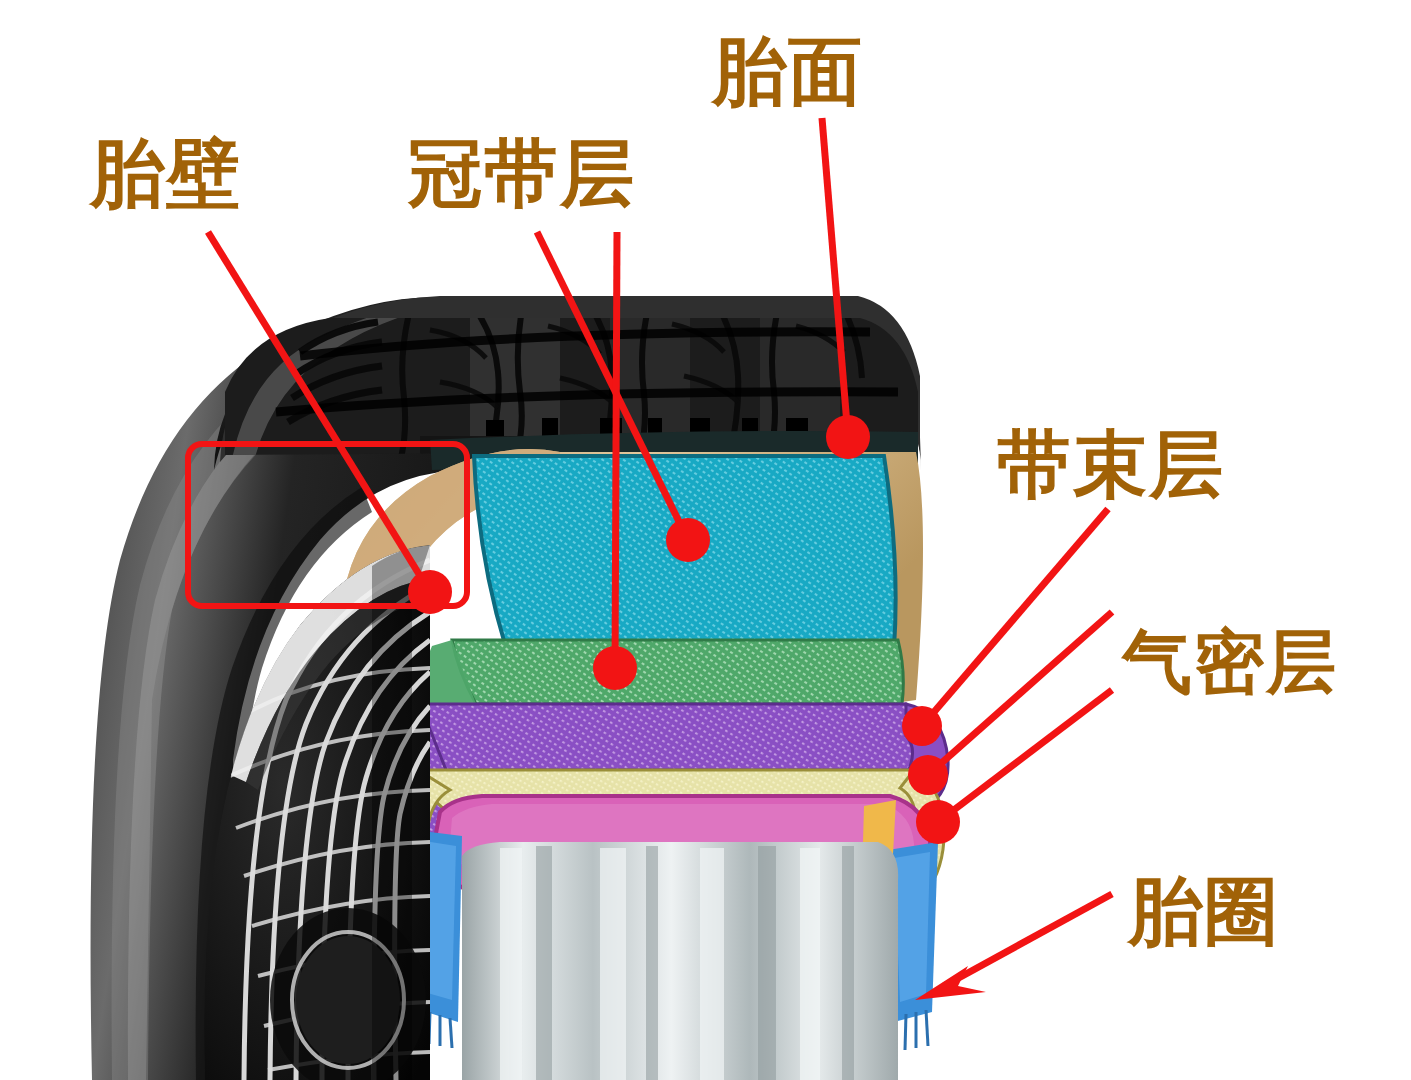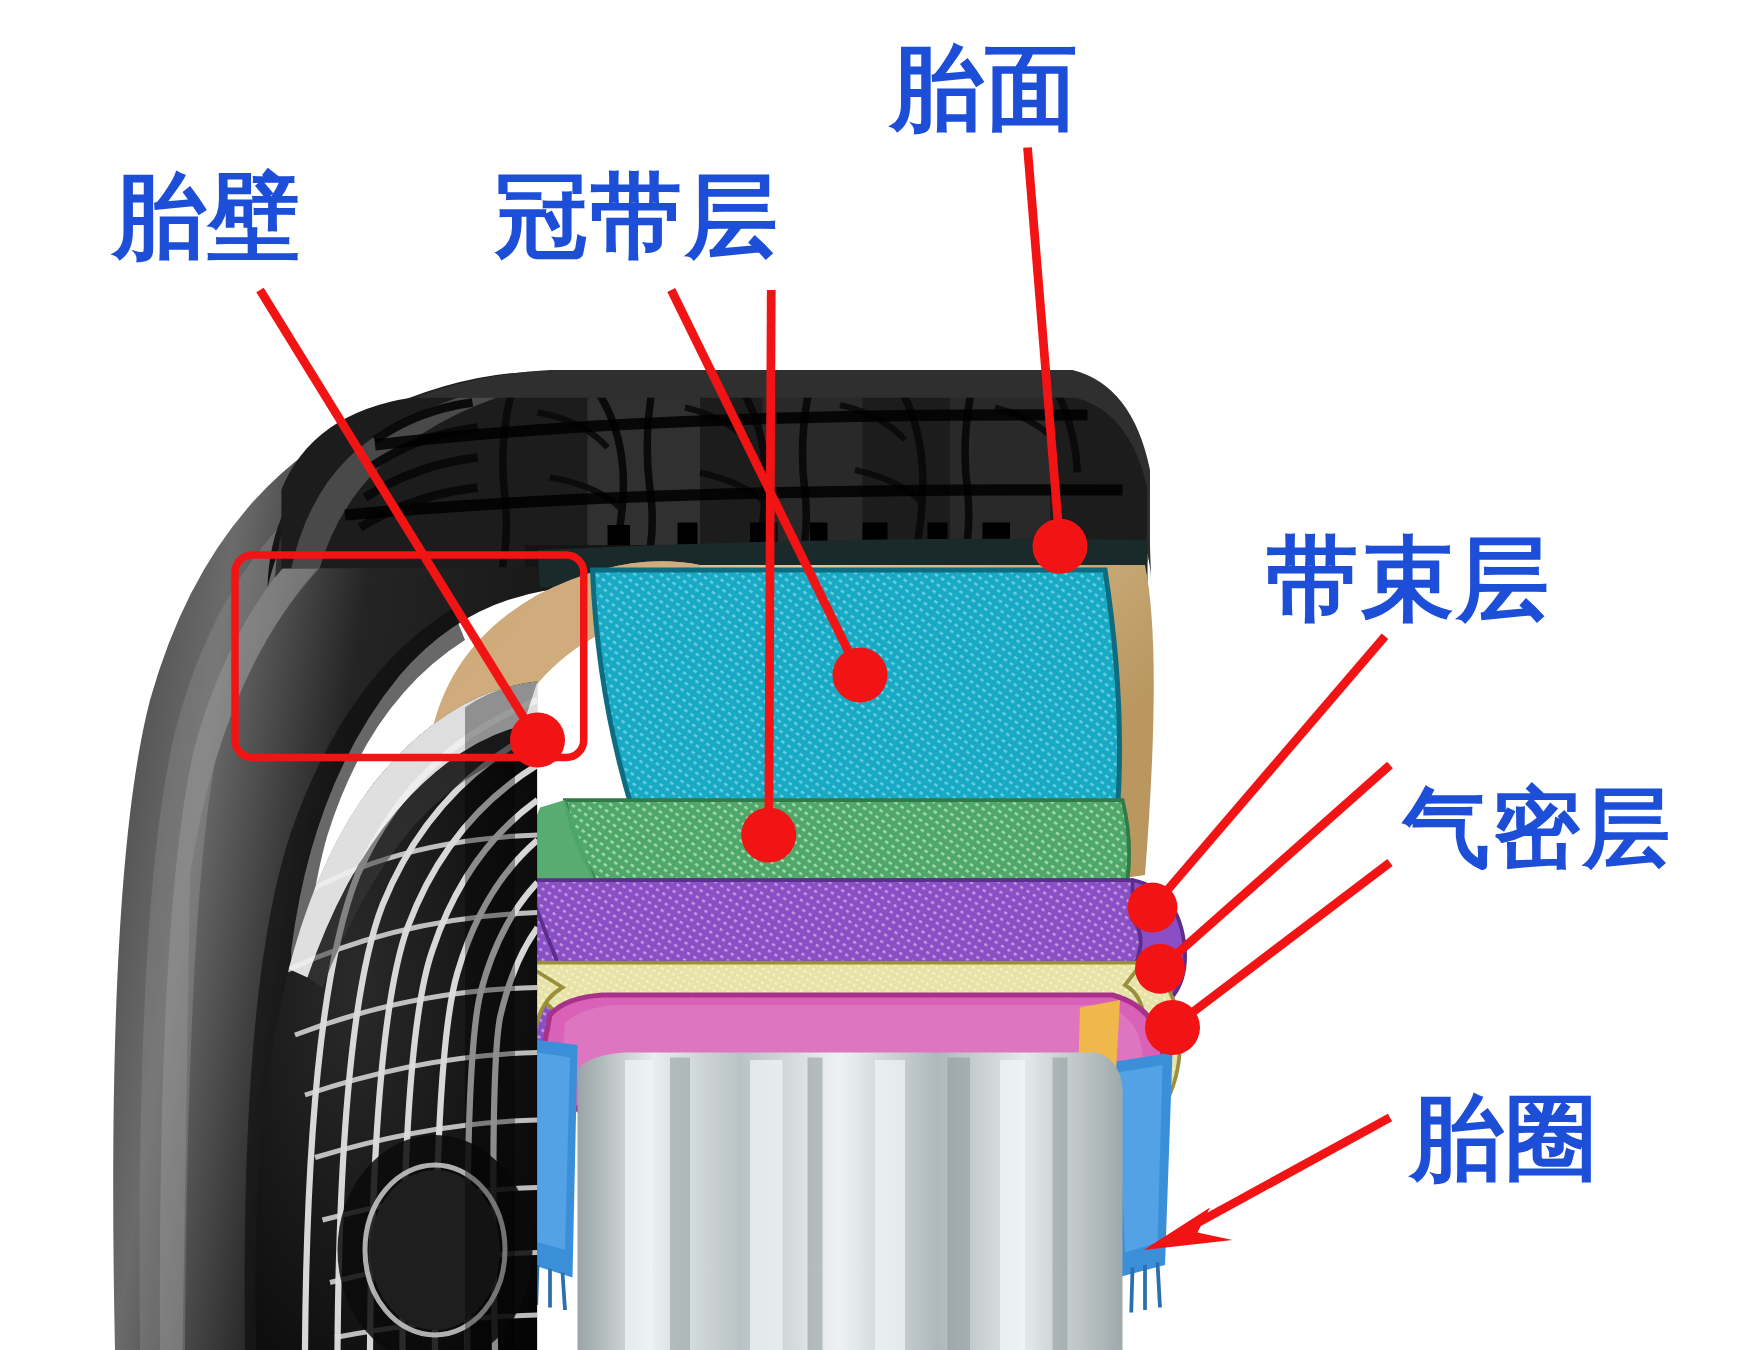"胎面" .lbl { color: #1d4ed8 -> #a16207 }
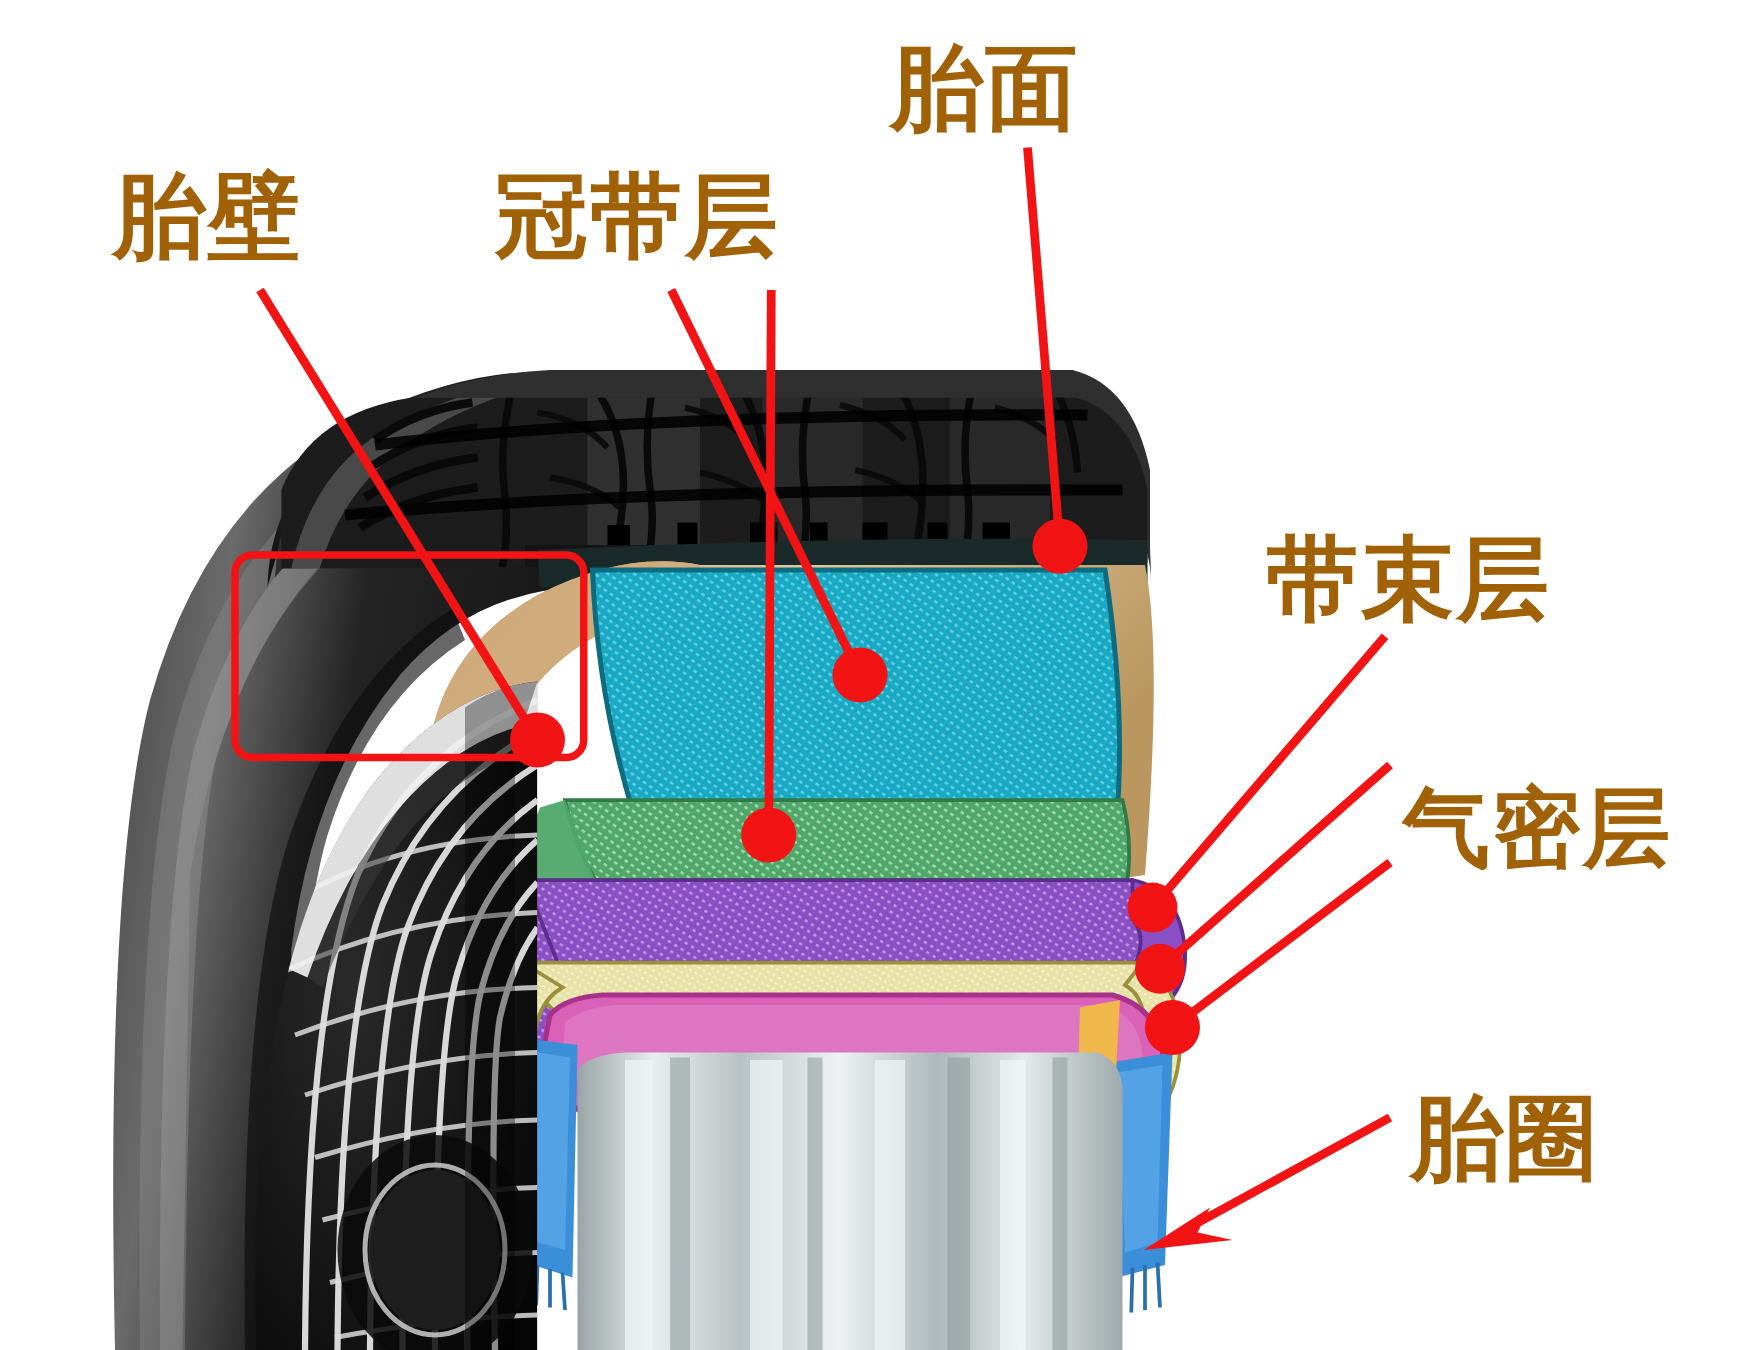"冠带层" div.lbl { left: 396px -> 408px }
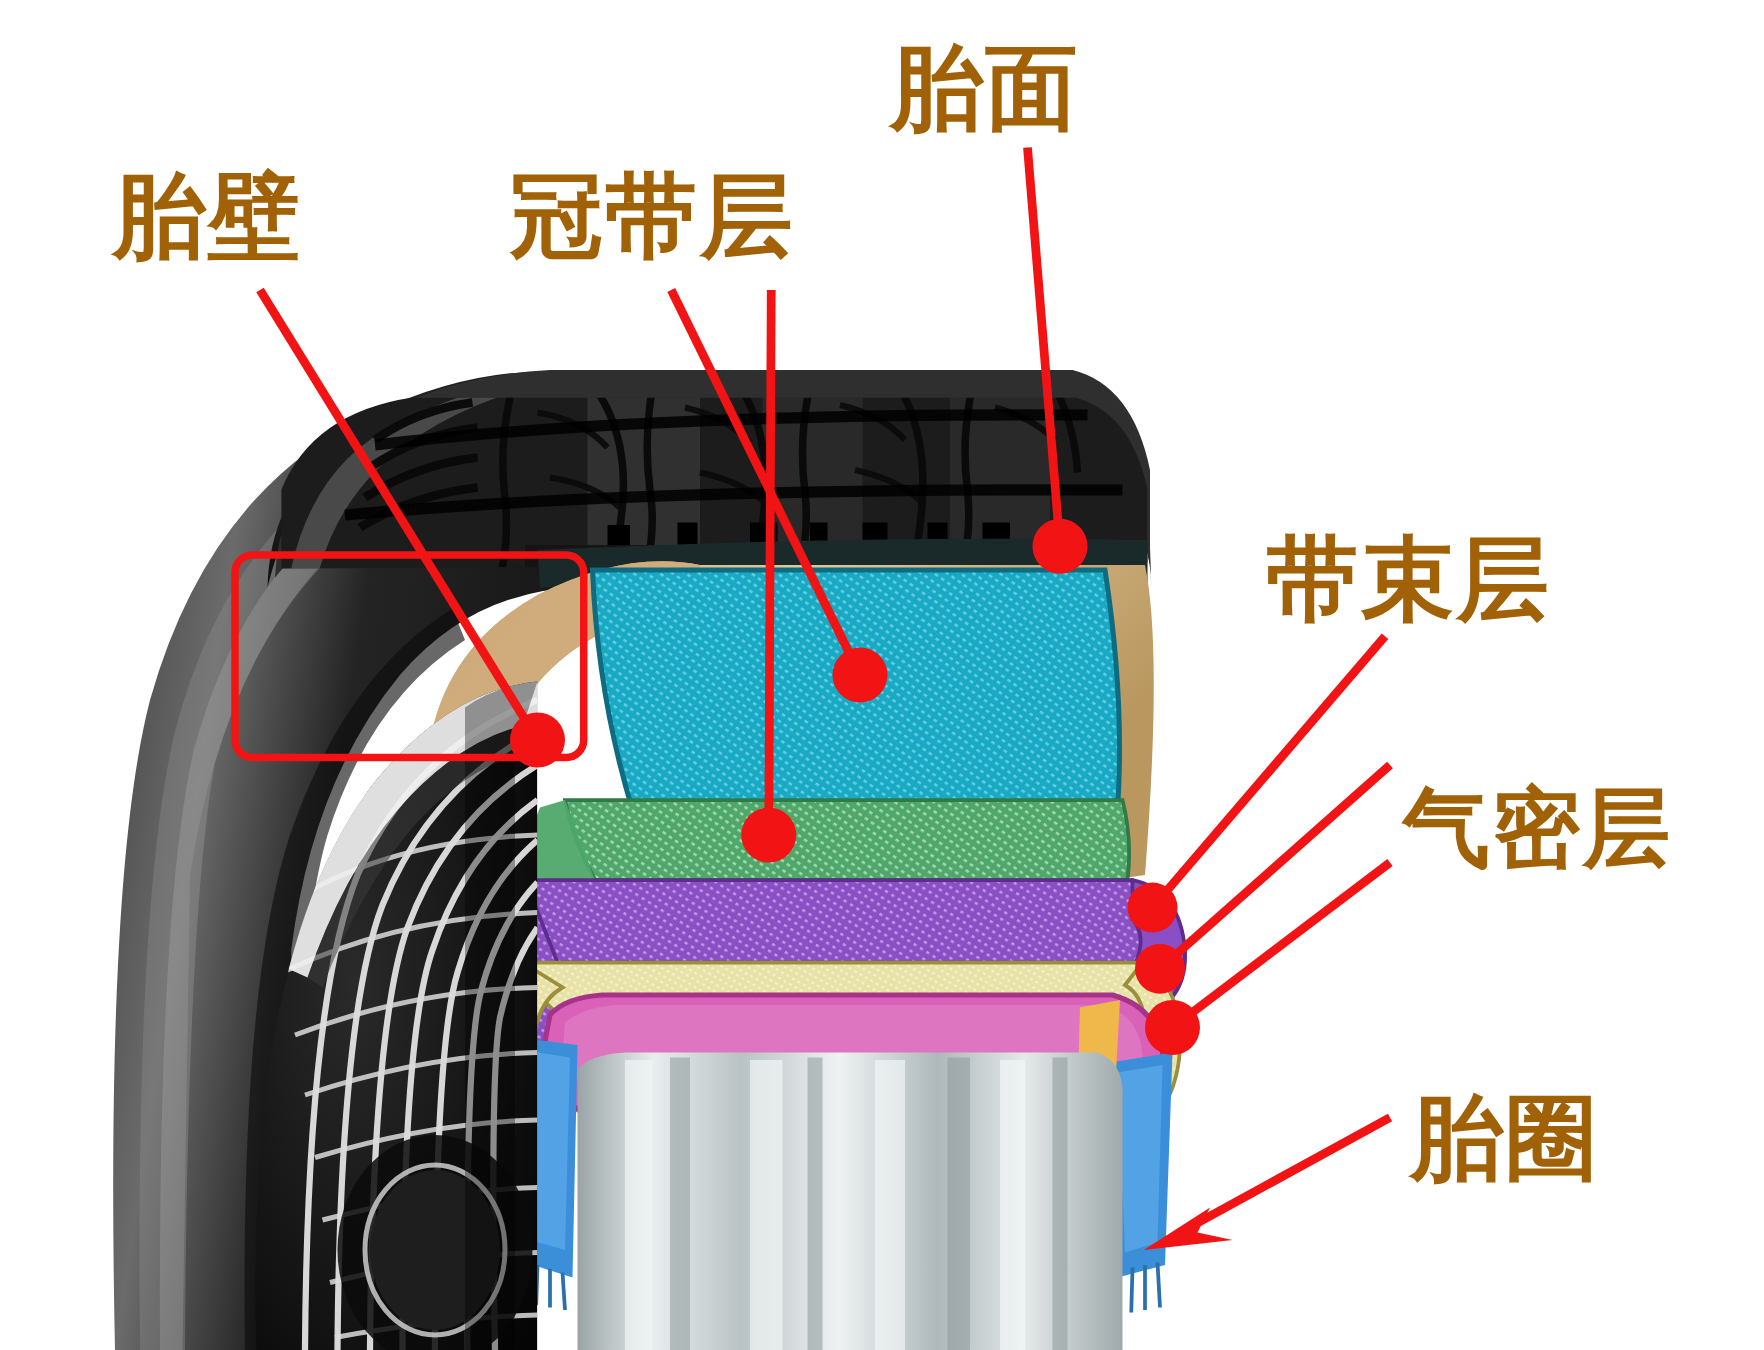"带束层" div.lbl { margin-left: 16px -> none }
